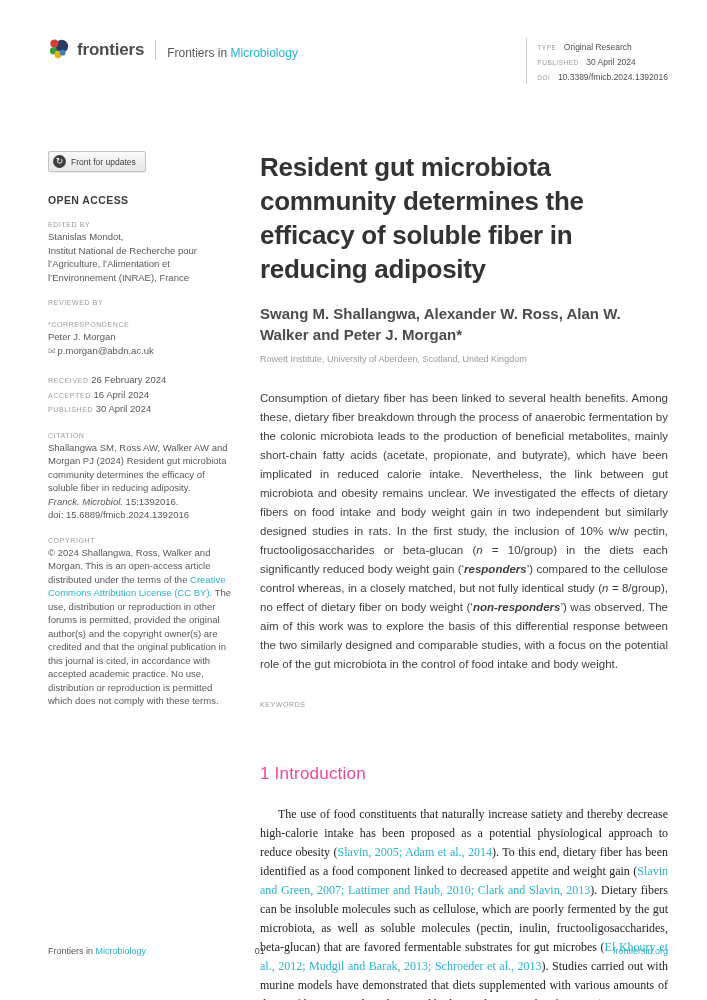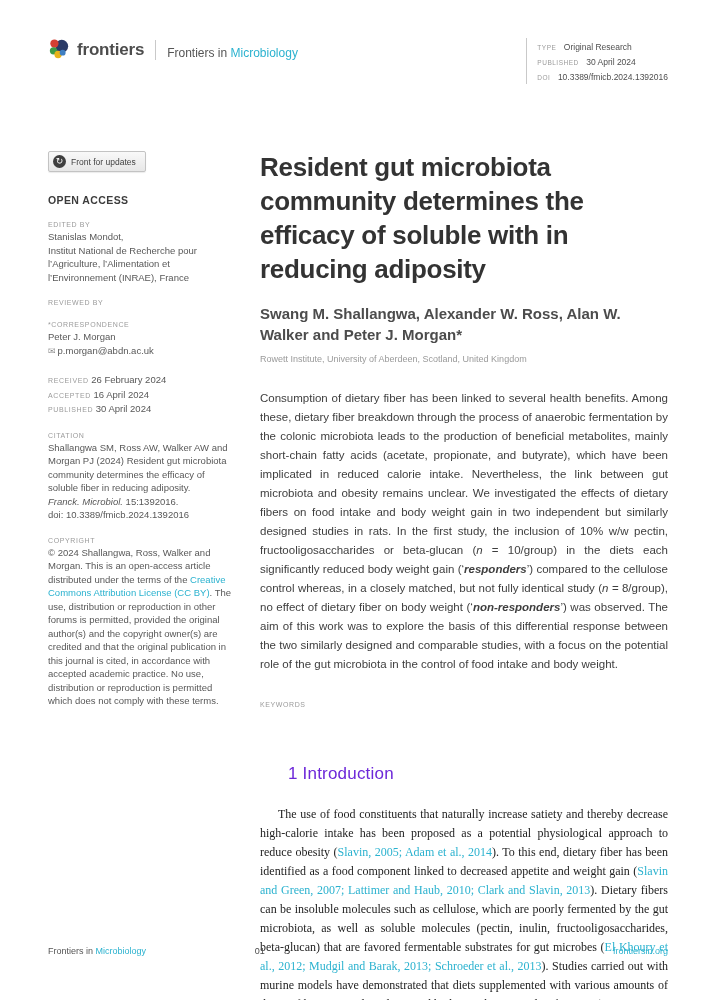"Resident gut microbiota community" h1.title { text: with -> fiber }
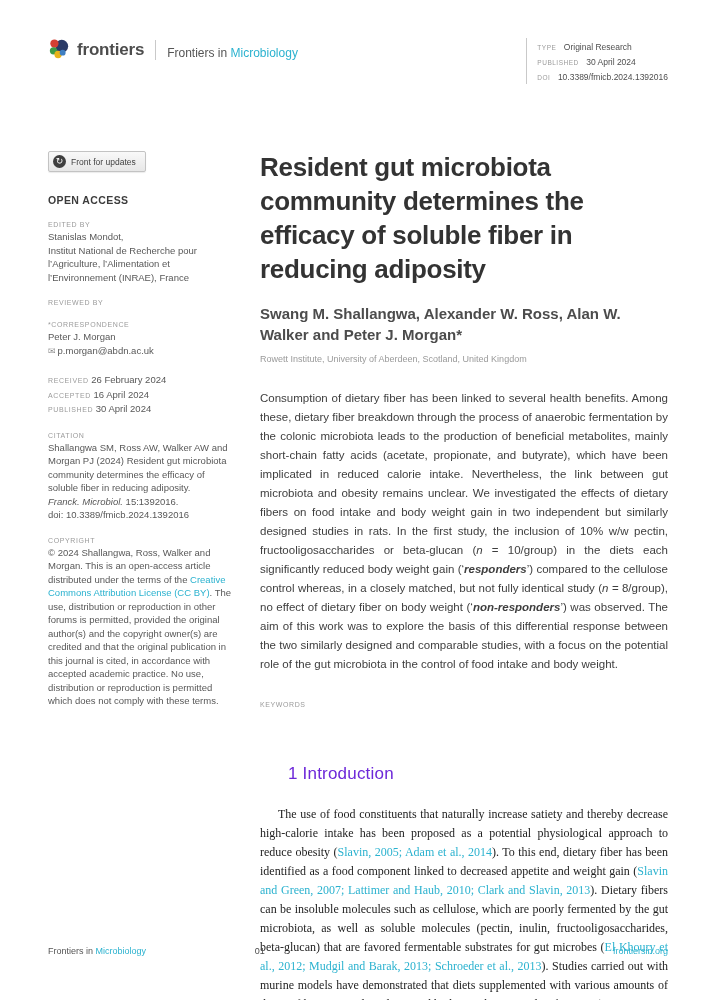"15:1392016." span { text: 10.3389/fmicb.2024.1392016 -> 15.6889/fmicb.2024.1392016 }
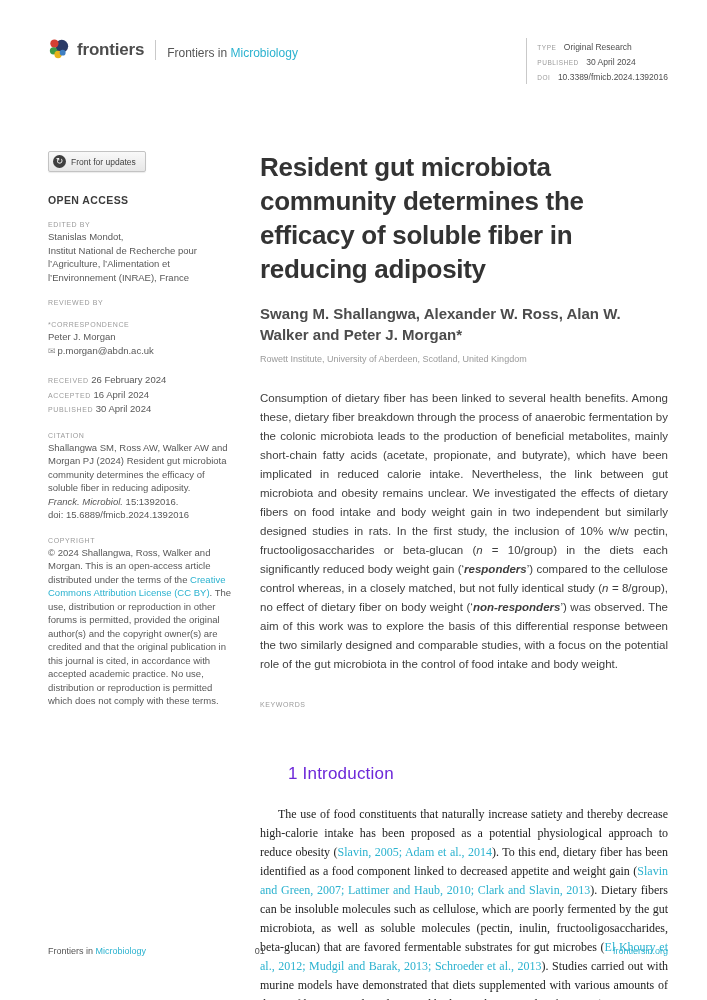"1 Introduction" .sechead { color: #6d28d9 -> #ec4899; margin-left: 28px -> none }
